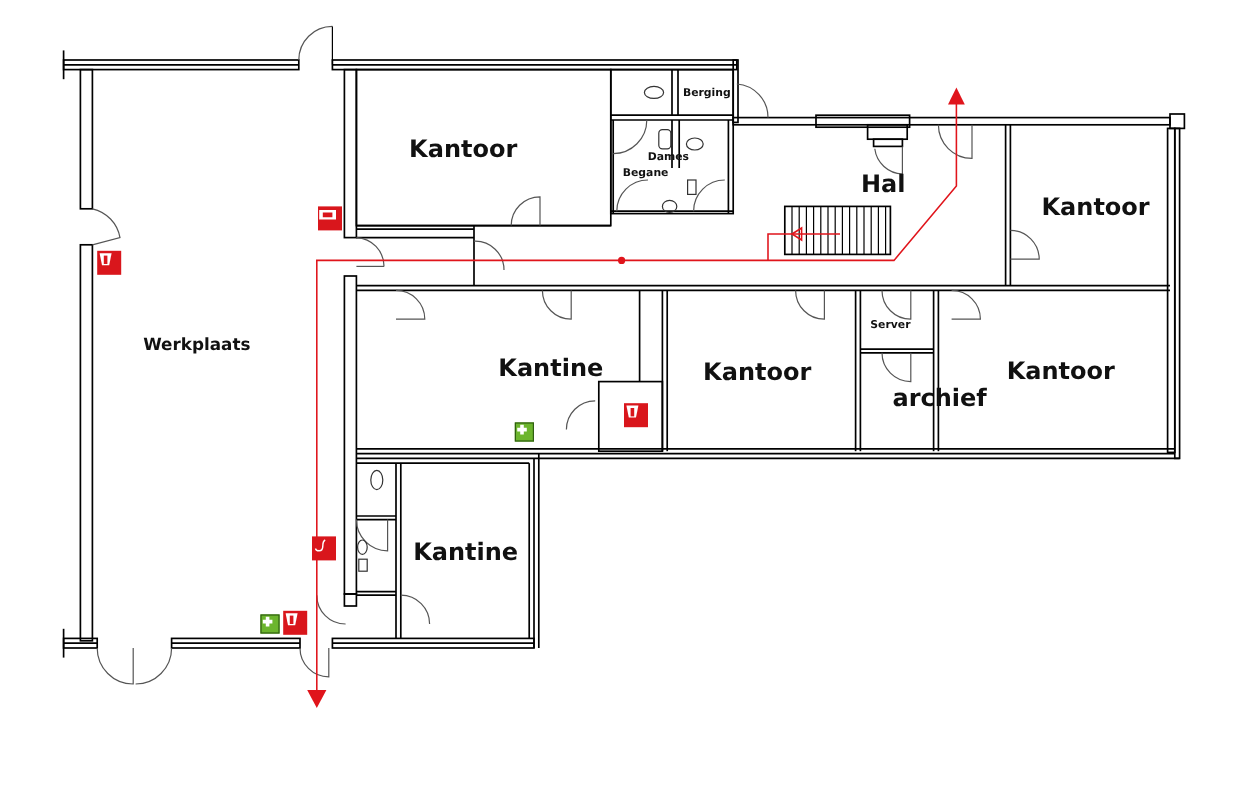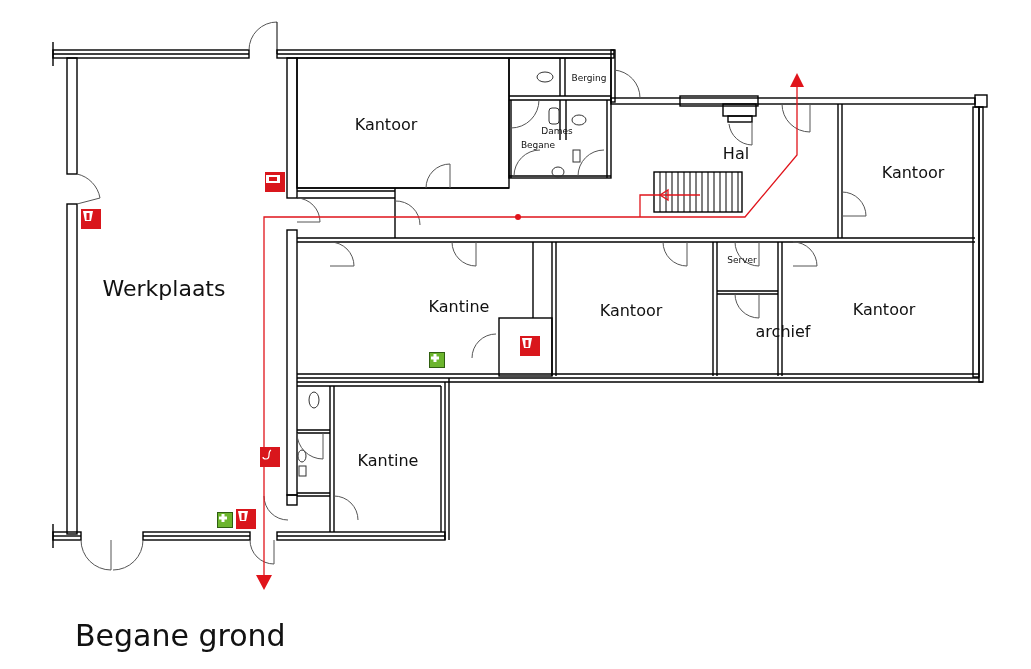"Berging" .lbl { font-weight: none -> bold }
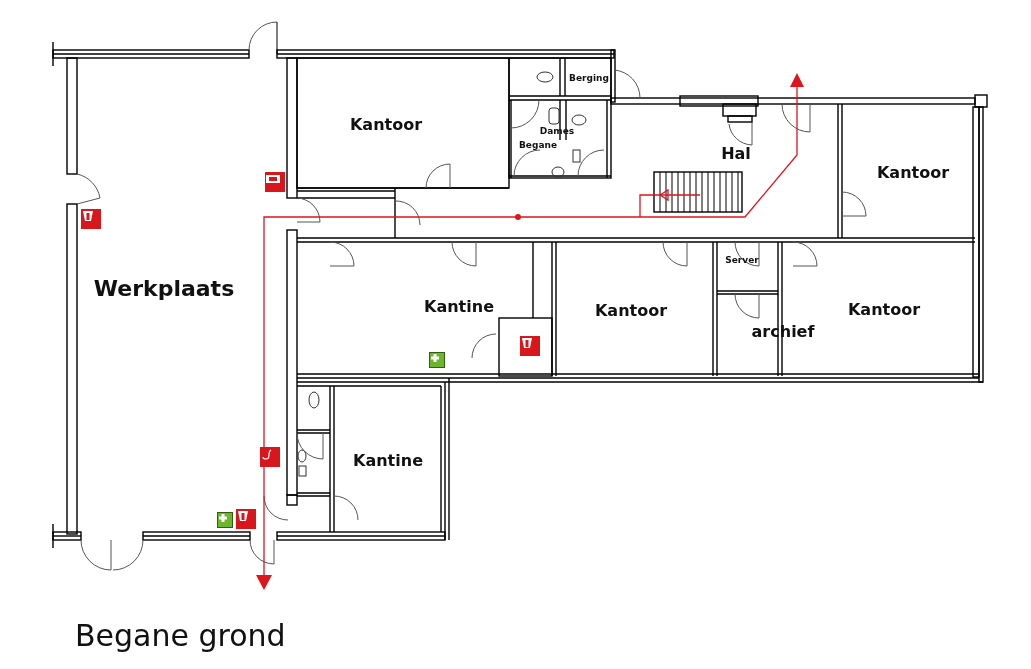"Kantoor" .l18 { font-size: 16px -> 20px }
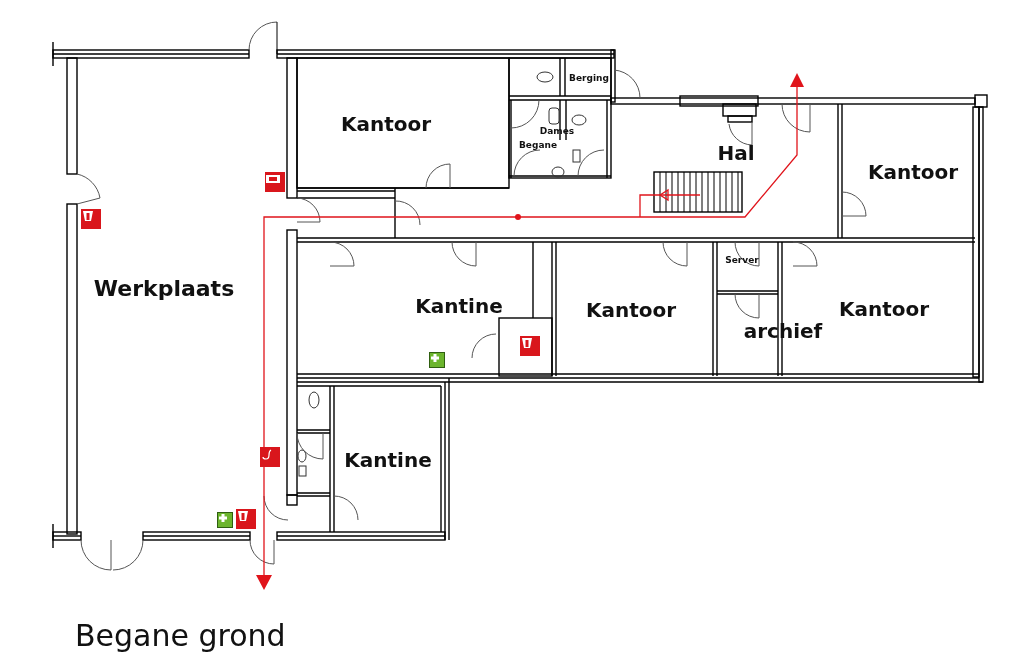"Server" div.lbl { top: 260px -> 271px }
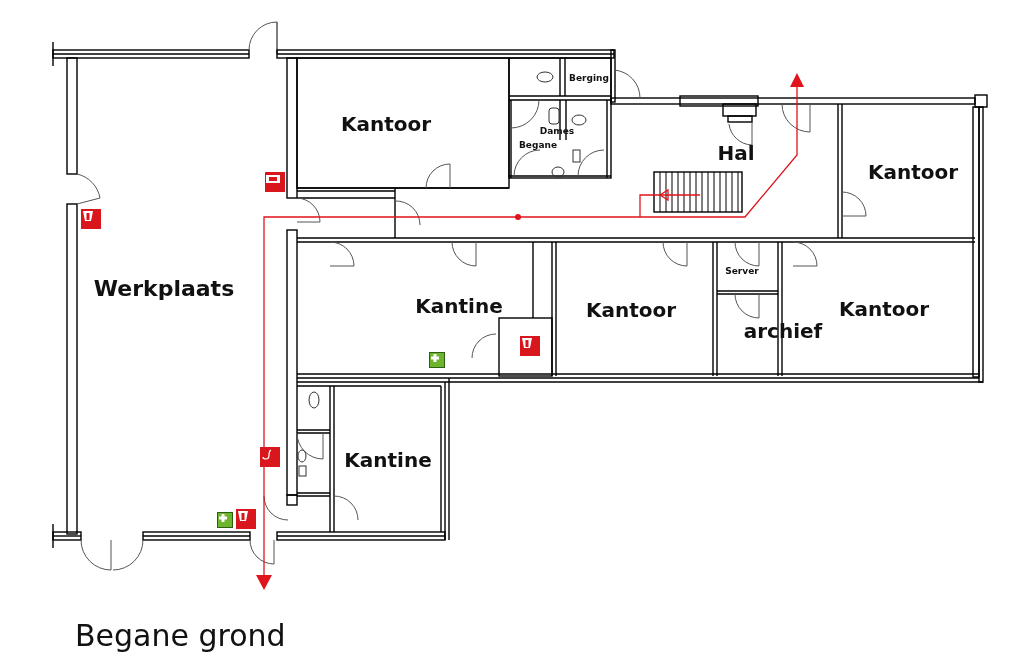"Werkplaats" .l19 { font-size: 22px -> 14px }
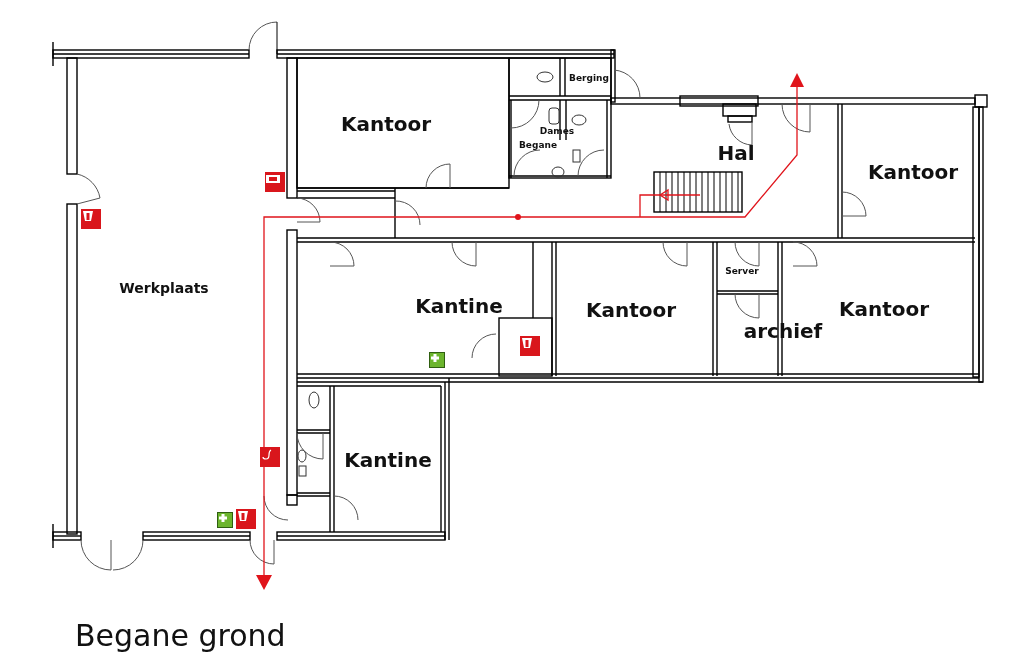"Begane grond" div.title { html: <div>Begane grond</div> -> none }
